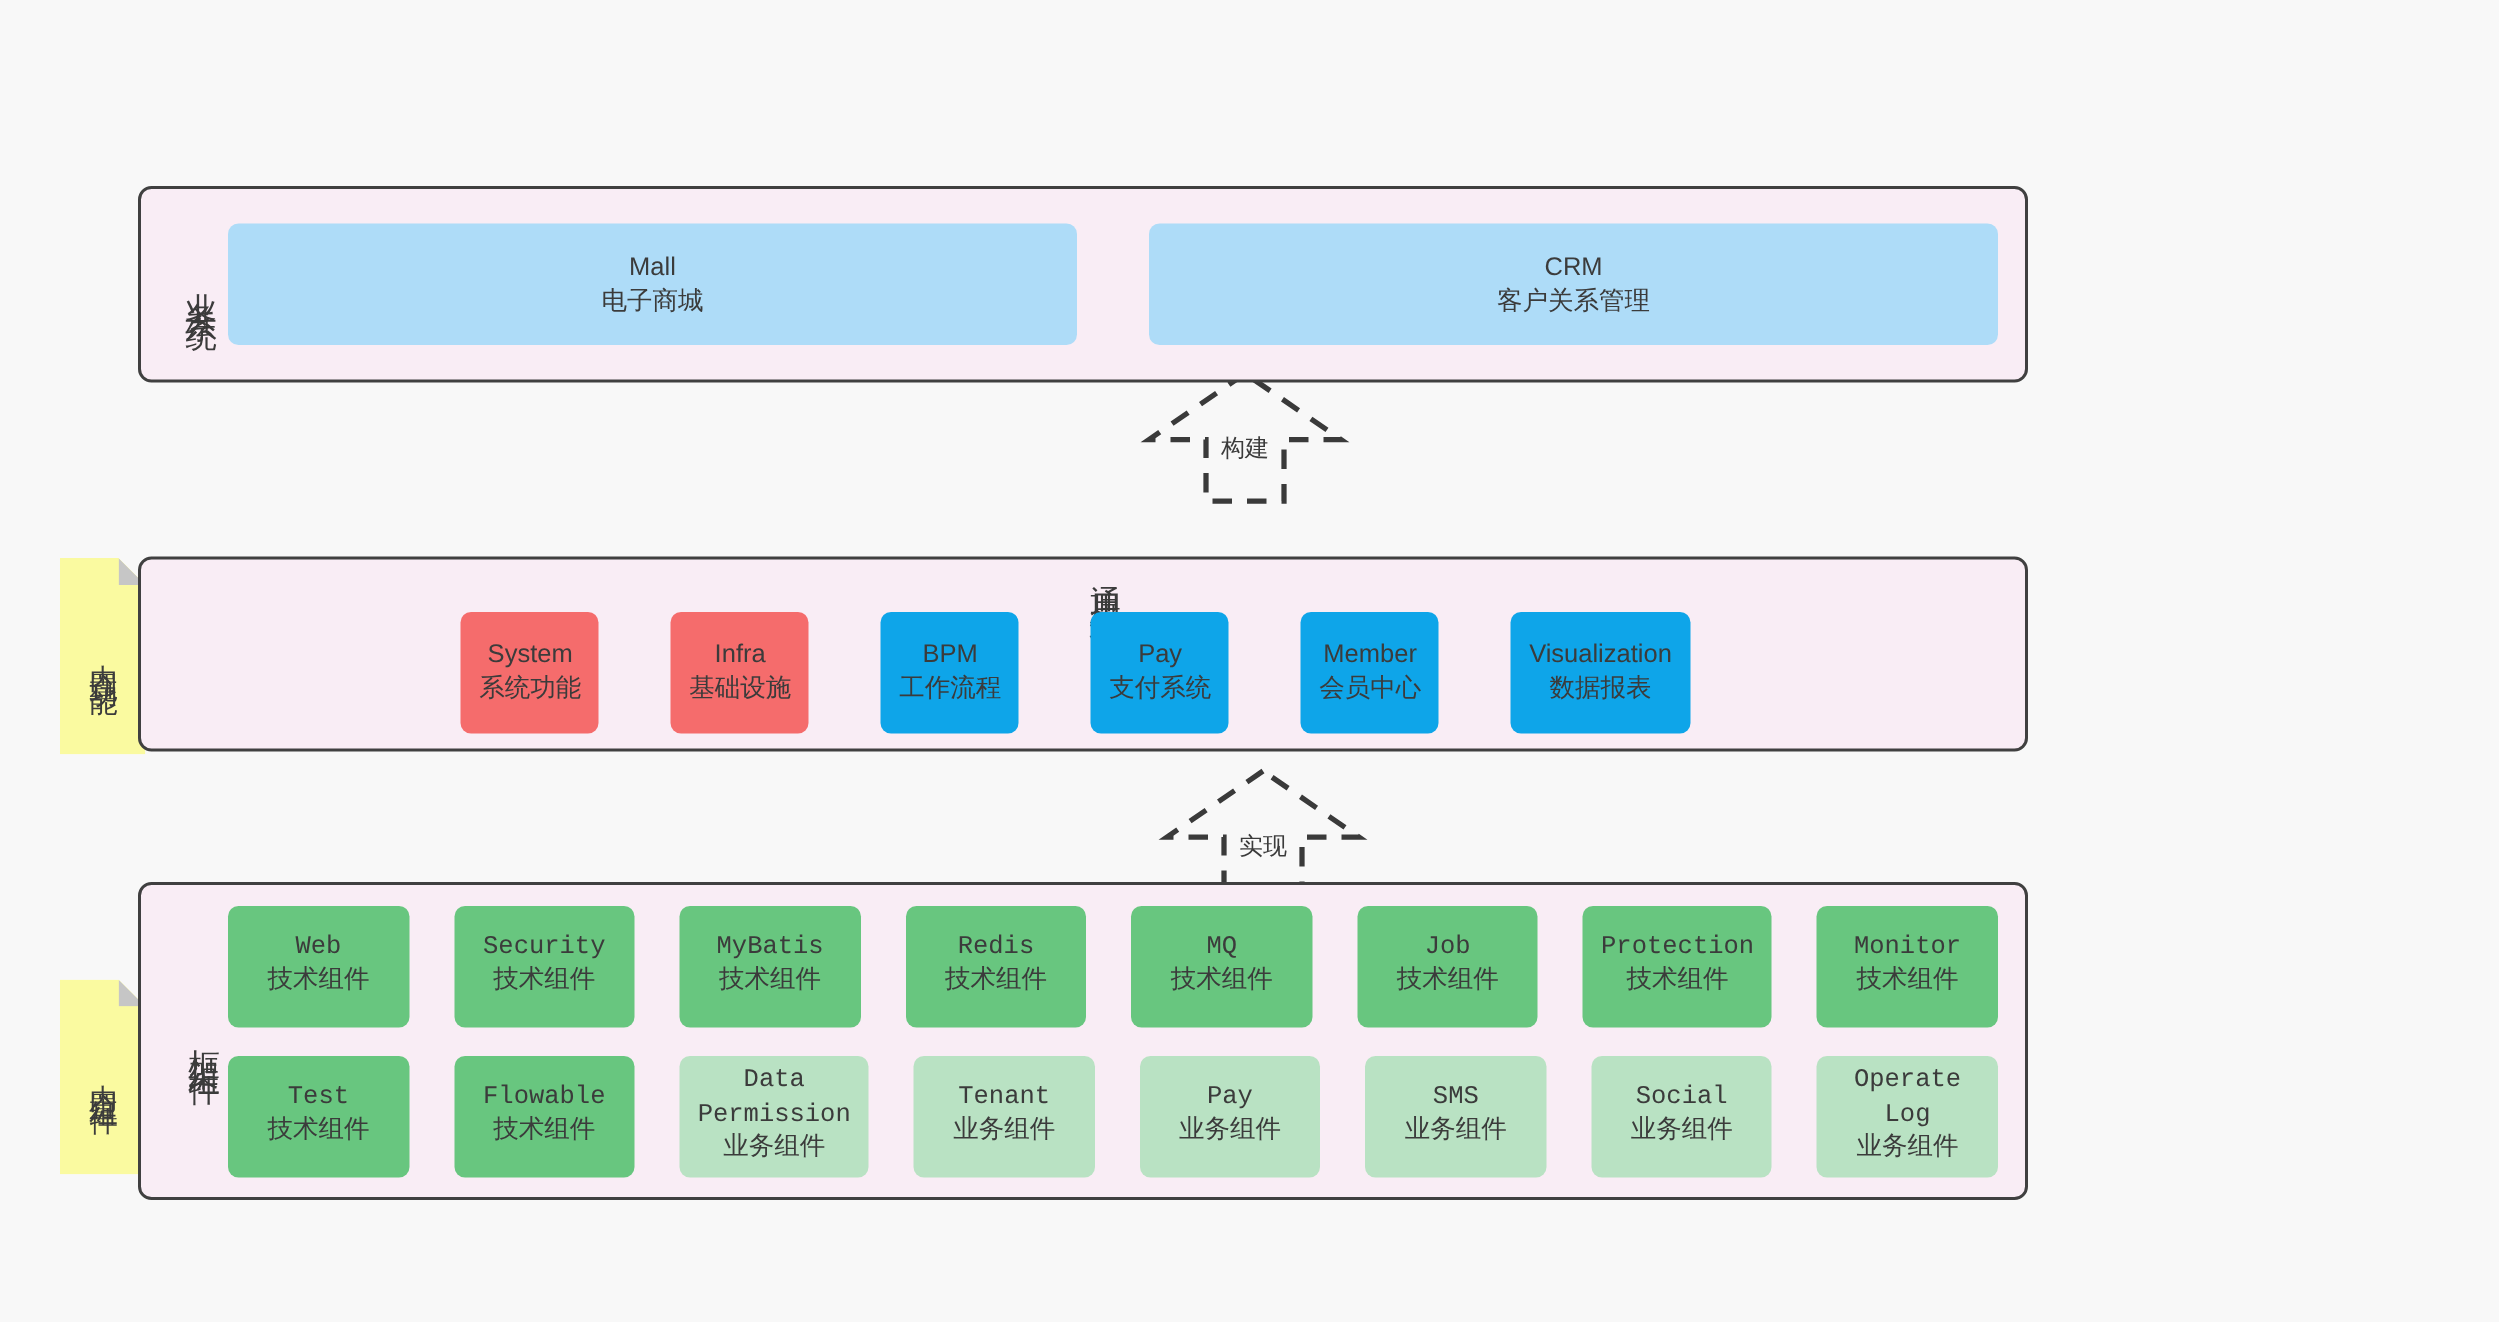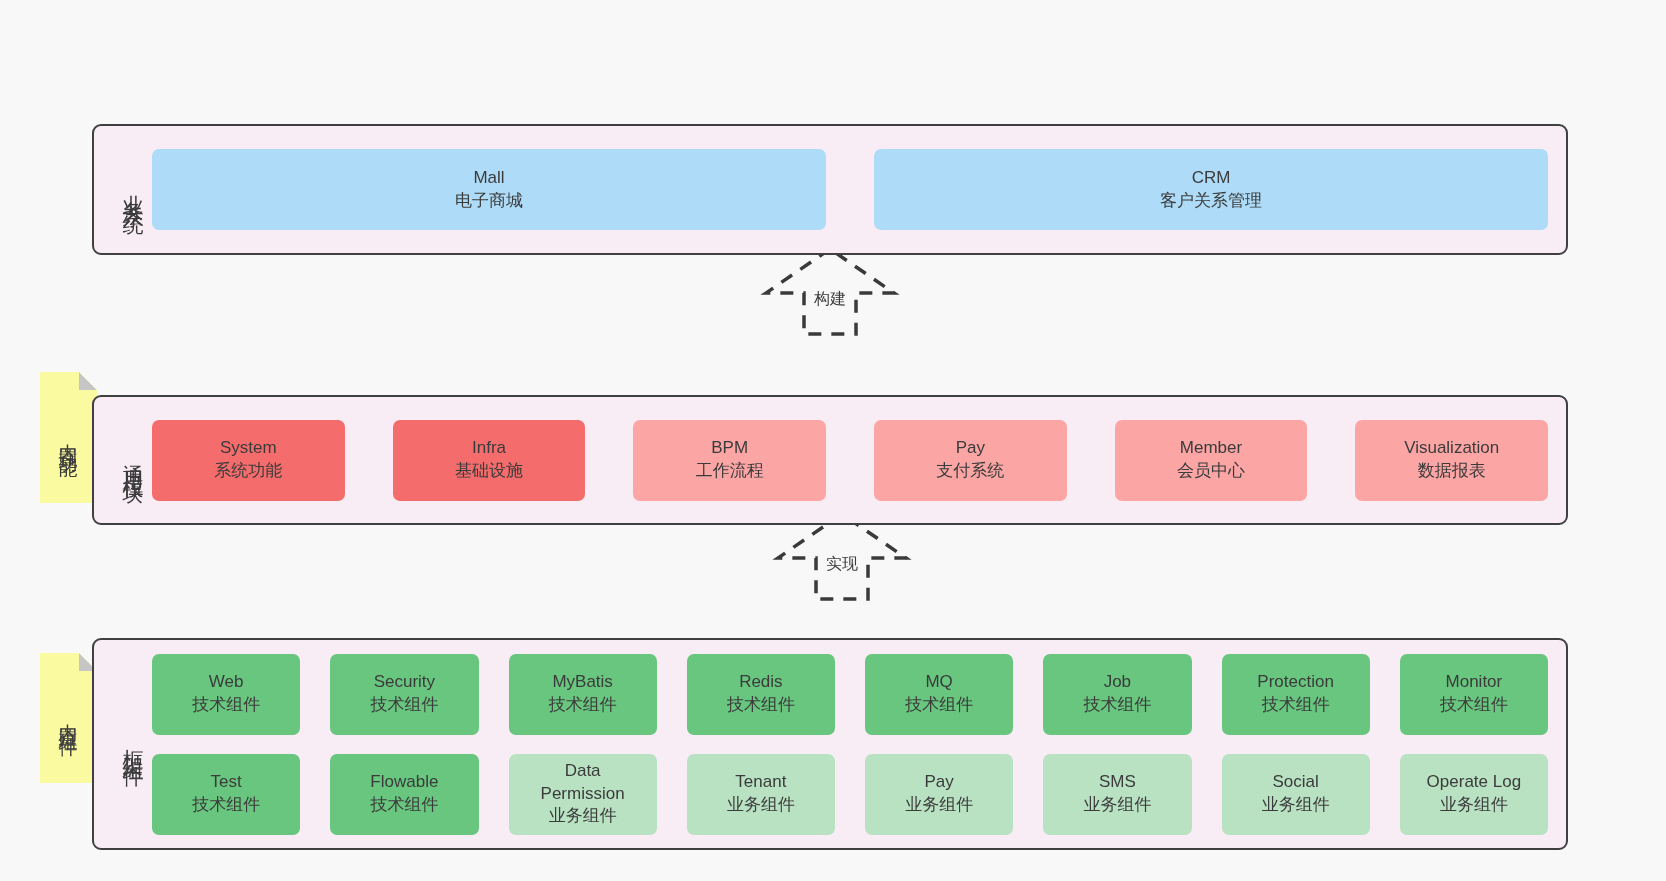"Mall" .panel { width: 1476px -> 1260px }
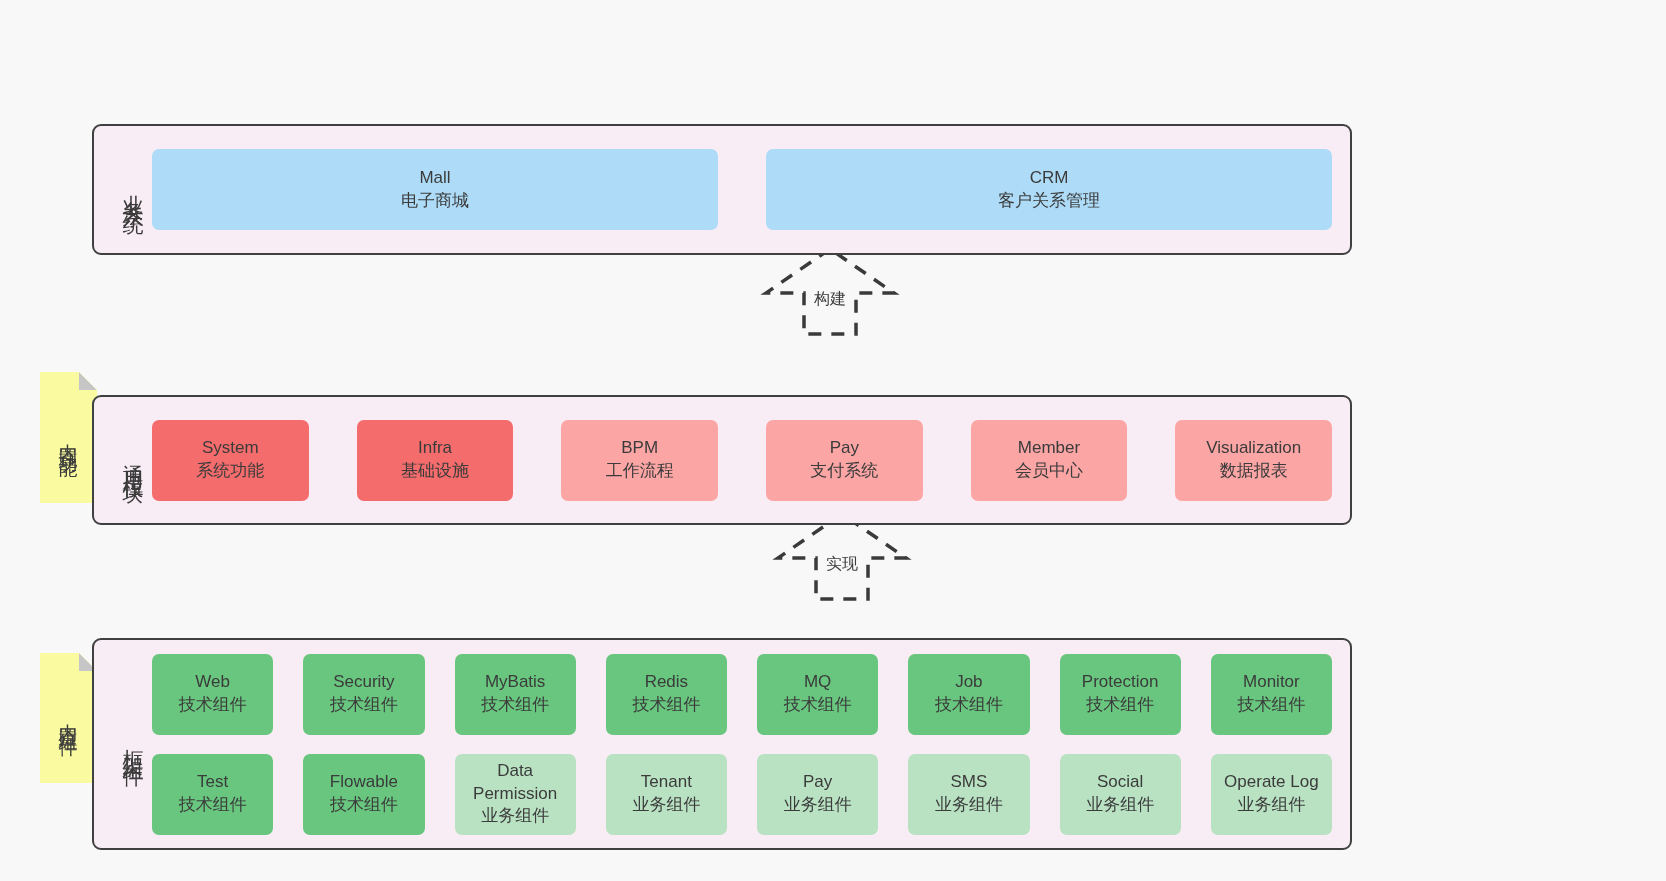"System" .panel-modules { flex-direction: none -> column; top: 395px -> 371px }
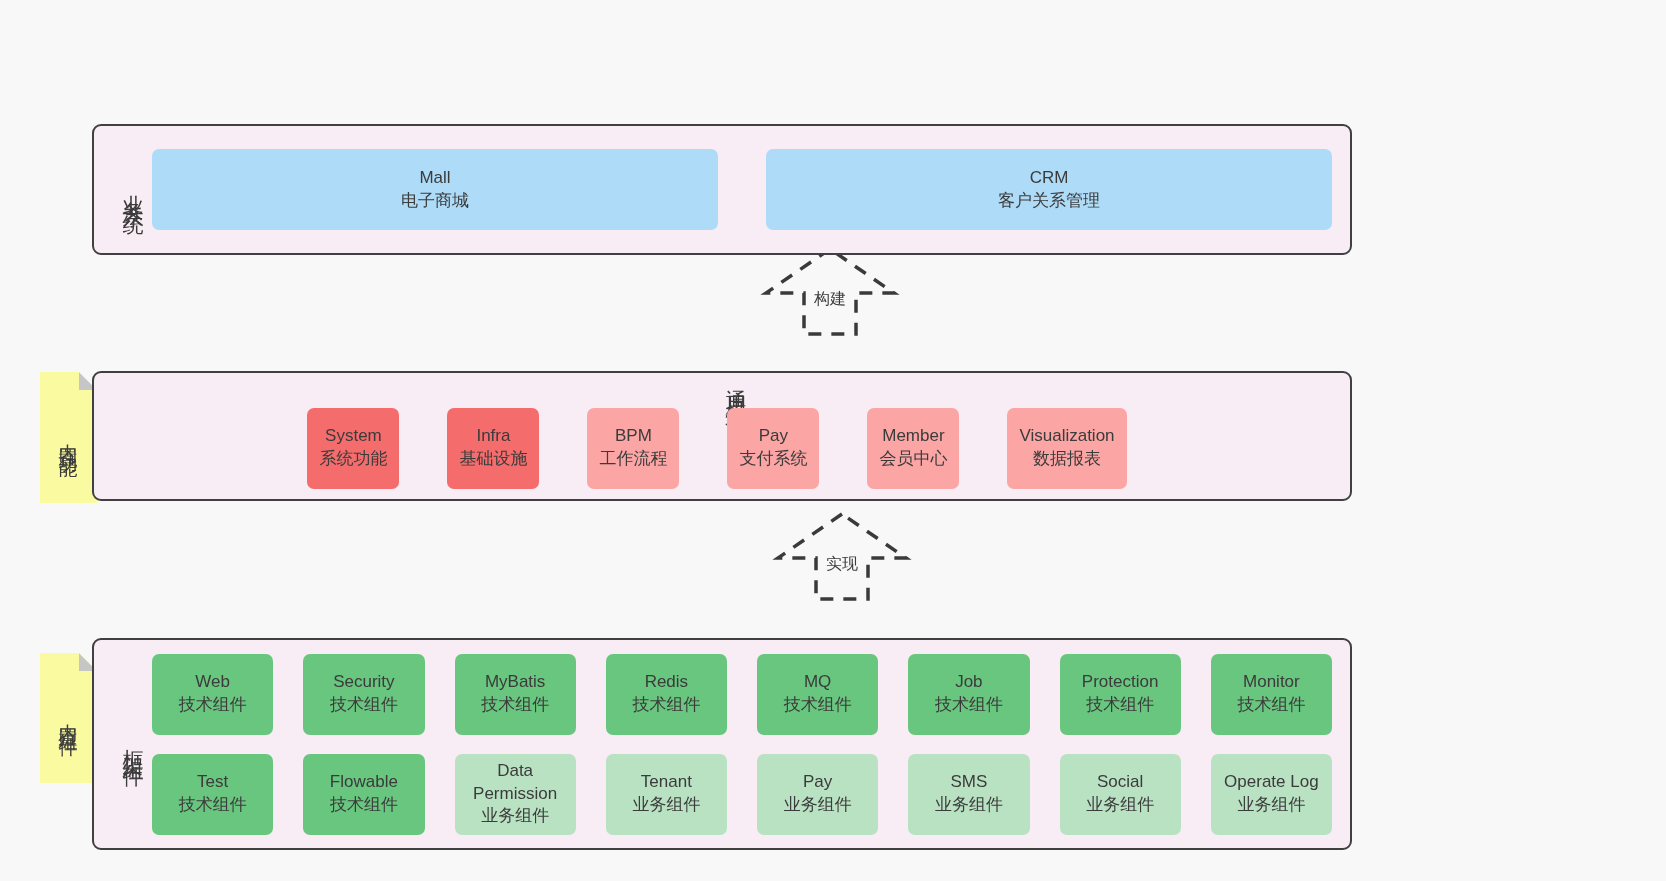"BPM" .pink { background: #fca5a5 -> #0ea5e9 }
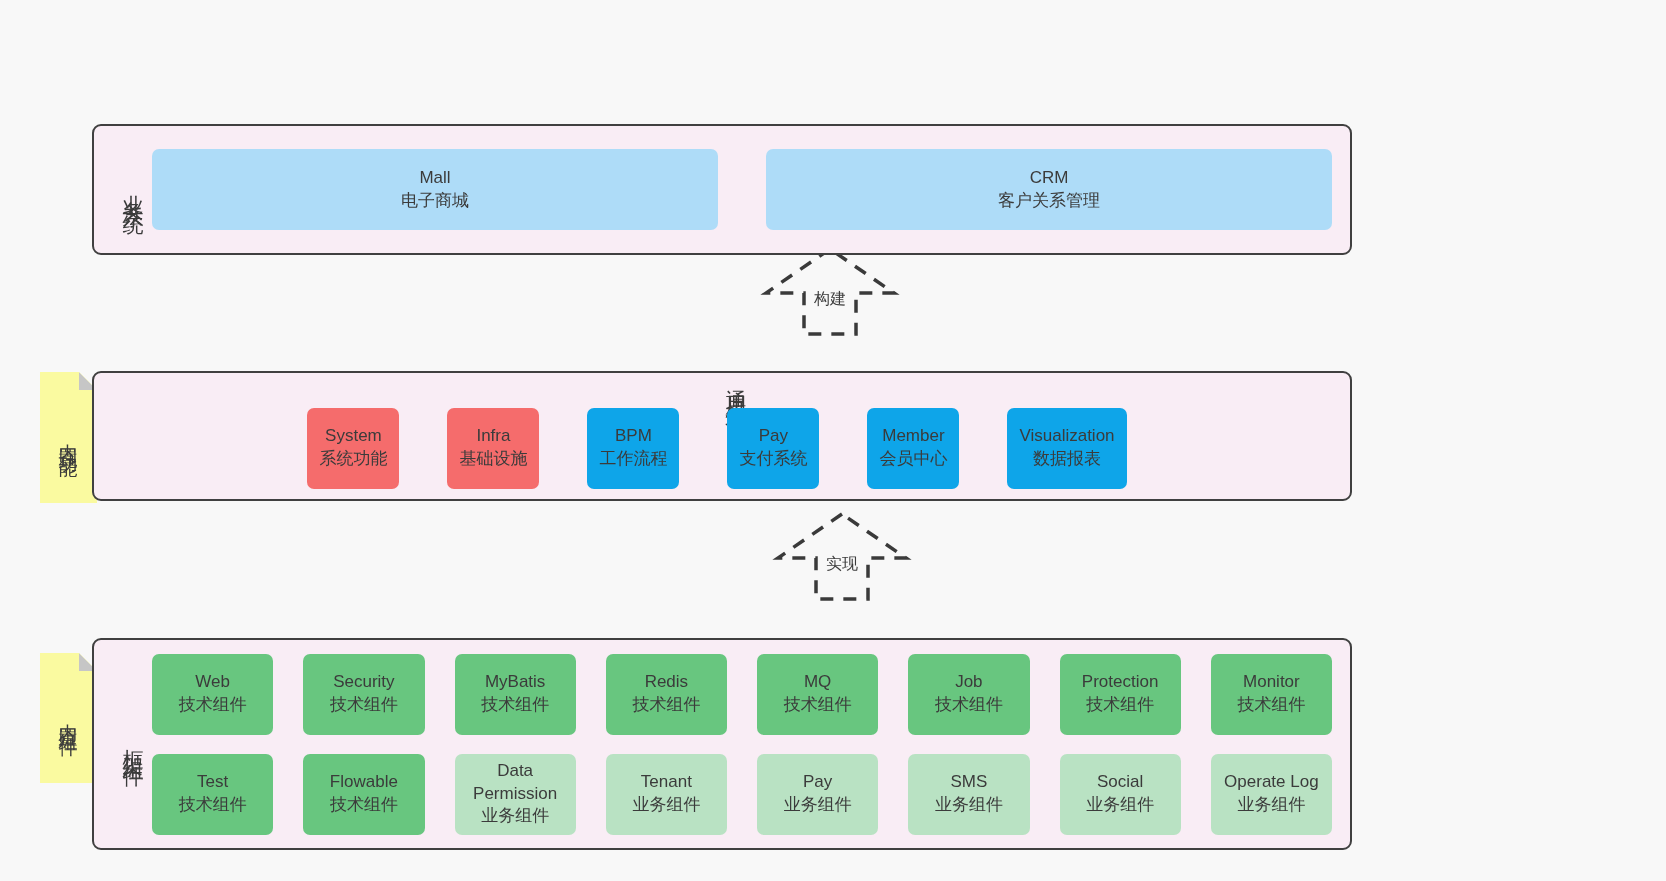"Web" .panel-components { font-family: none -> Liberation Mono, monospace; top: 638px -> 588px }
